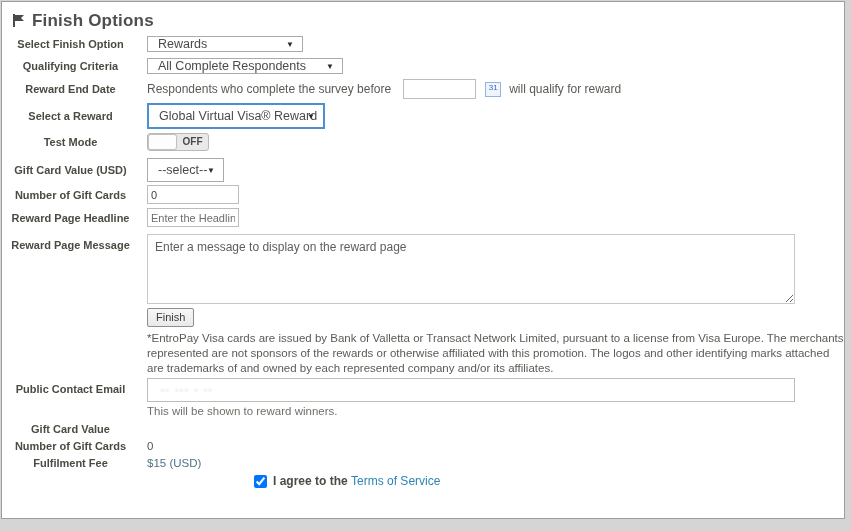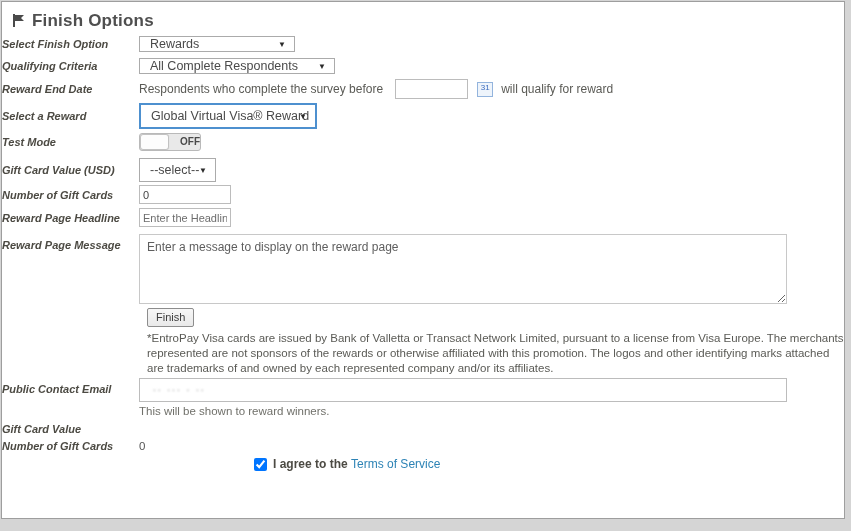"Select Finish Option" .row .label { font-style: italic -> none; margin-right: none -> 8px; text-align: left -> center }
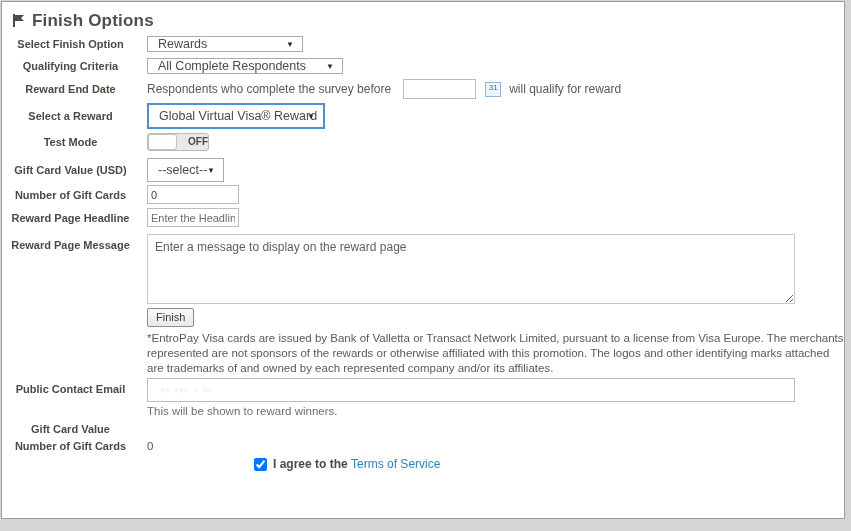"OFF" .toggle .state { text-align: right -> center }
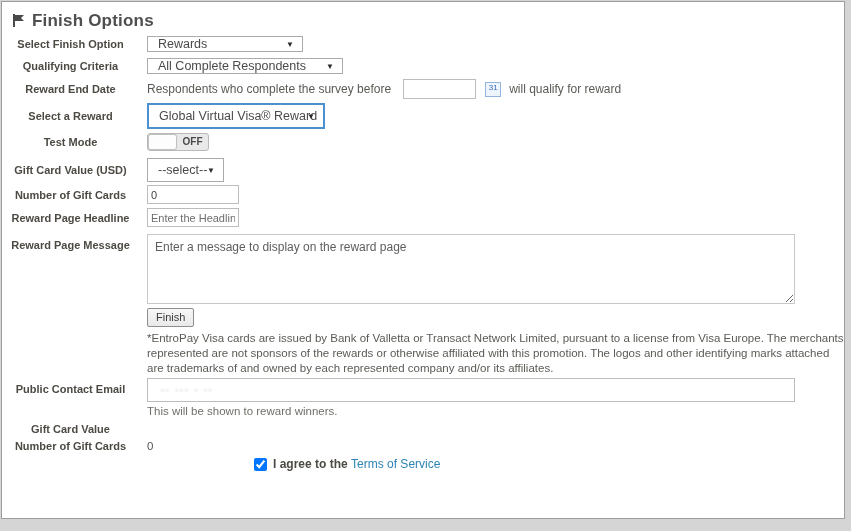"Fulfilment Fee" div.row { html: none -> <div> <span>Fulfilment Fee</span> <span>$15 (USD)</span> </div> }
